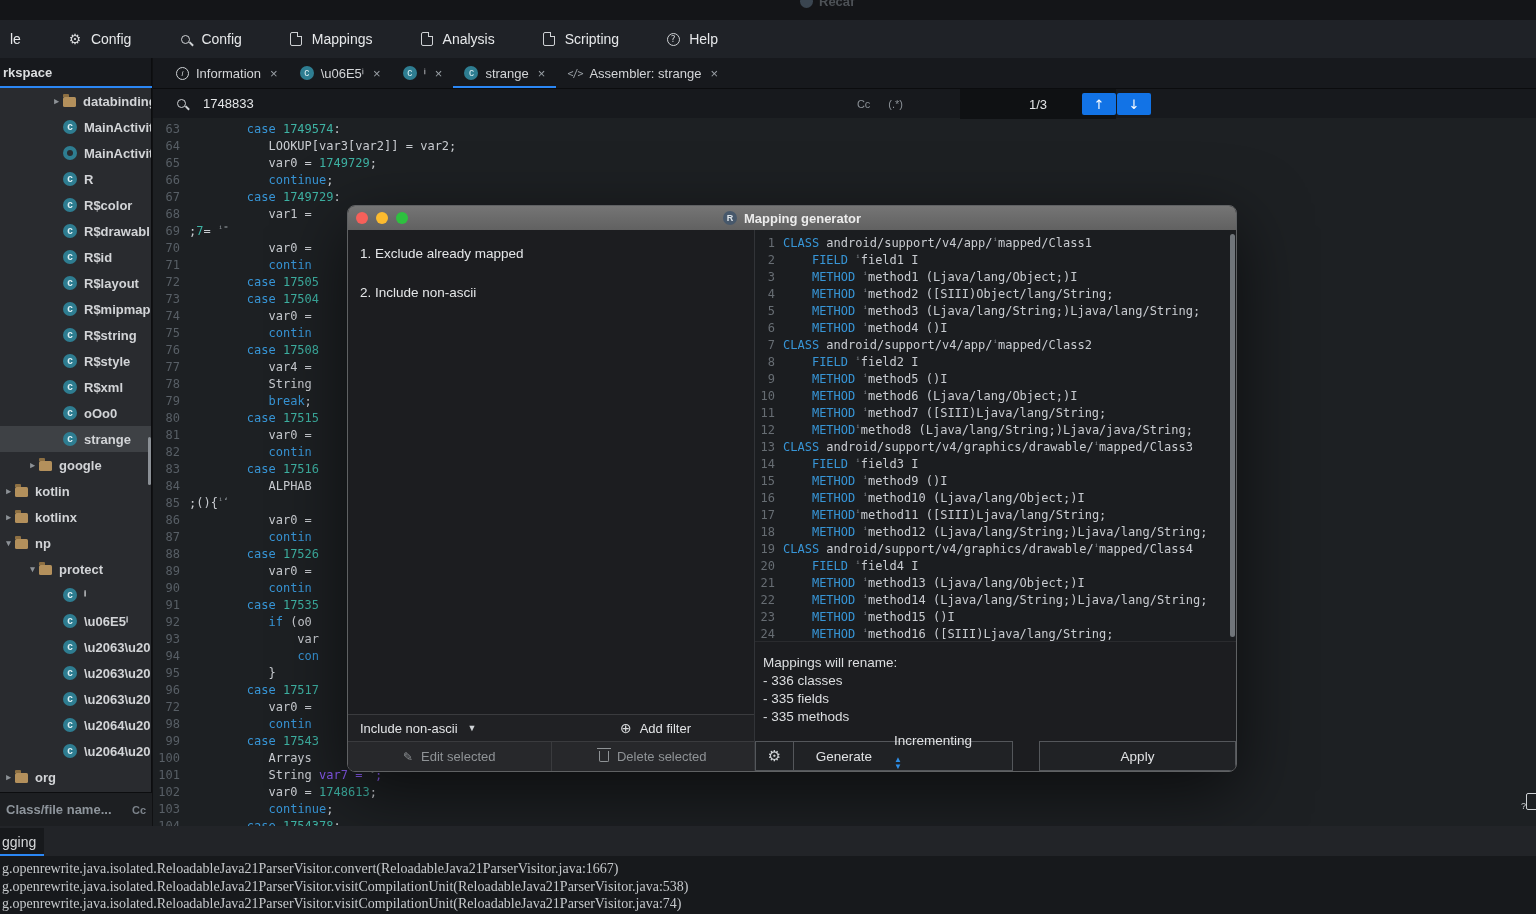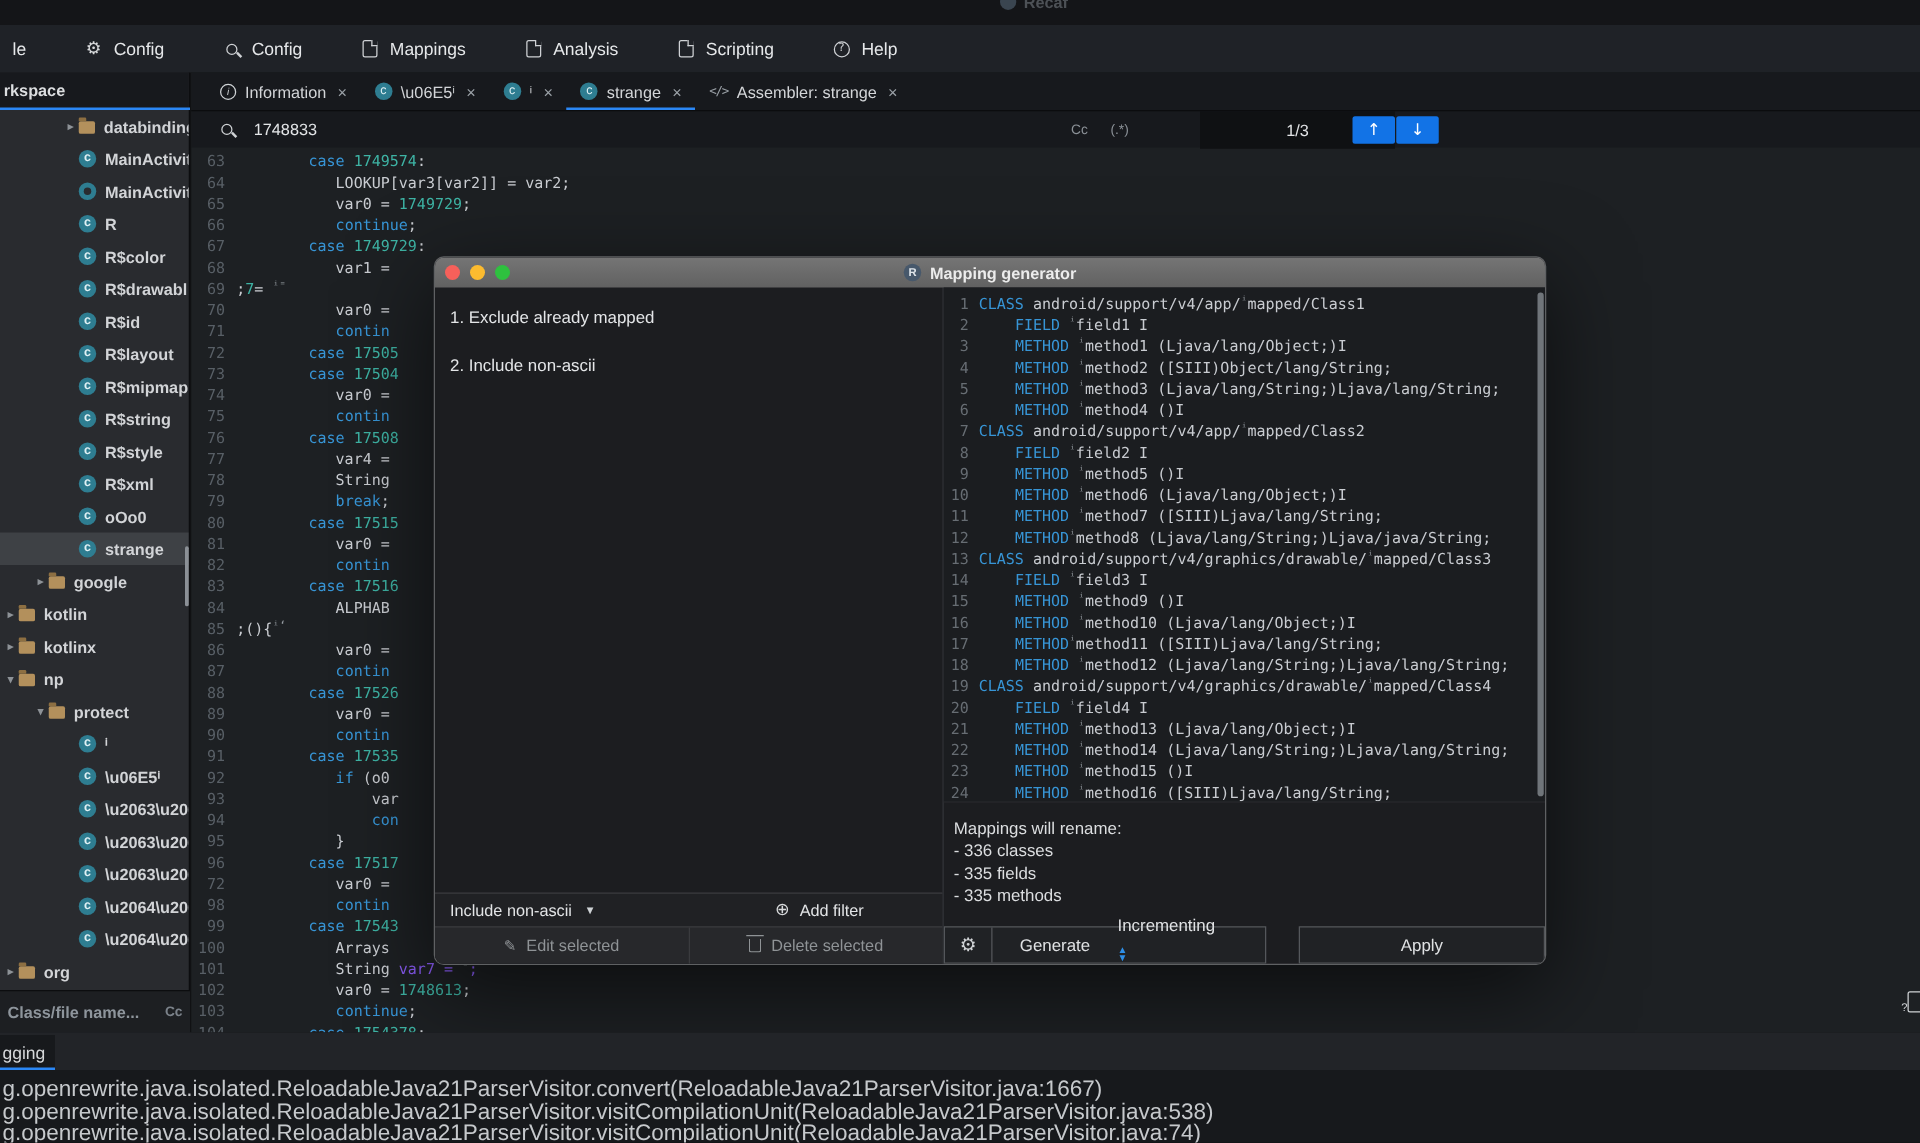"g.openrewrite.java.isolated.ReloadableJa" .loglines { font-family: Liberation Sans, sans-serif -> Liberation Serif, serif; font-size: 18px -> 14px }
